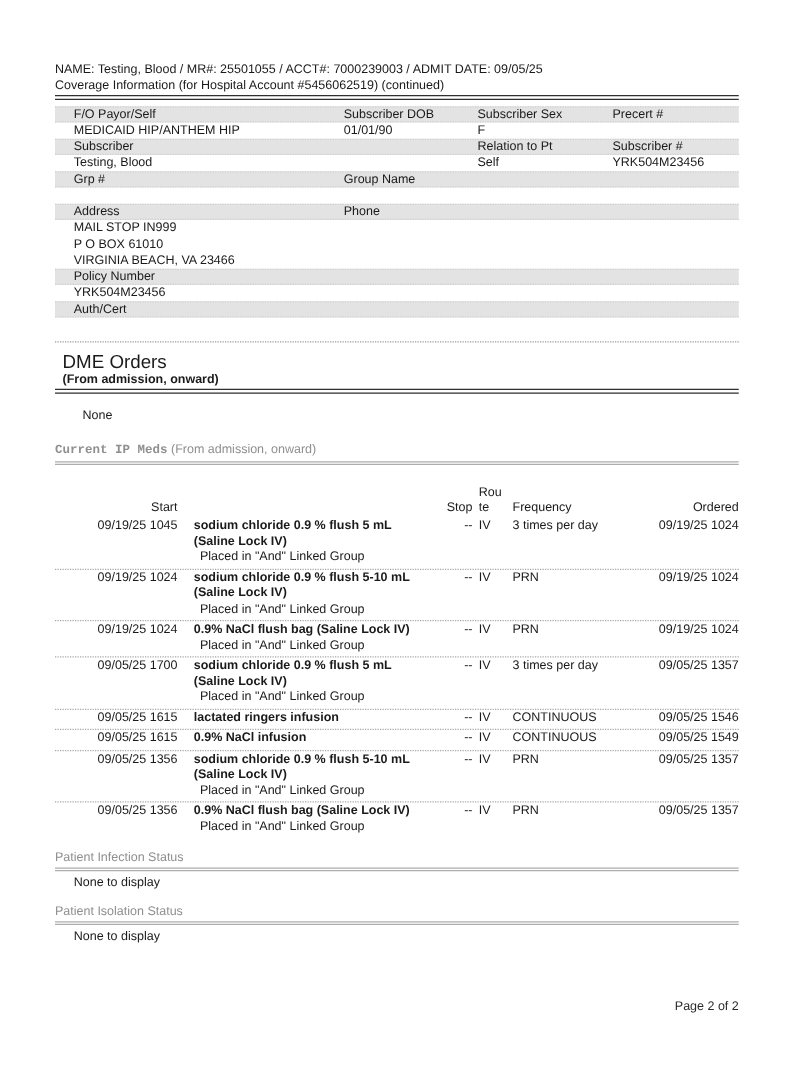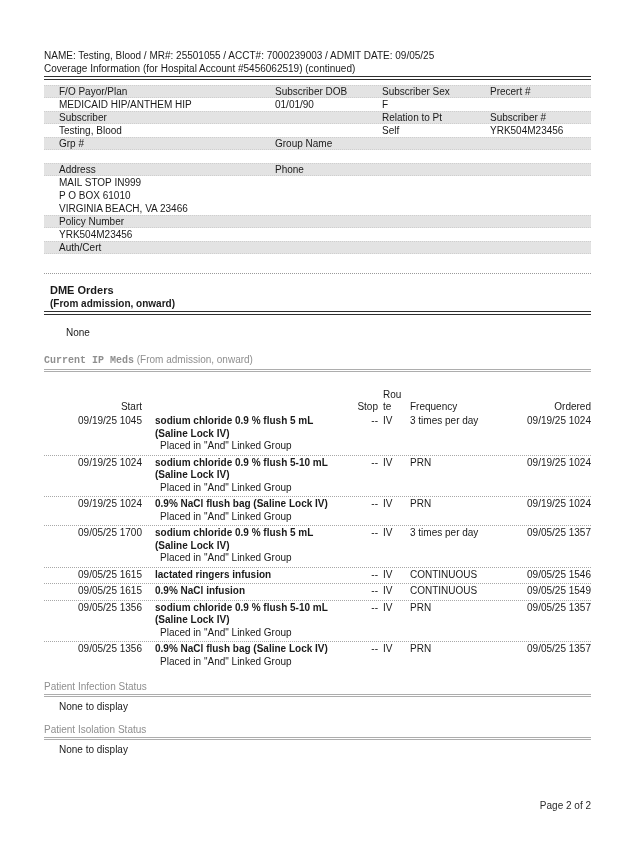"F/O Payor/Plan" div.c1 { text: Payor/Plan -> Payor/Self }
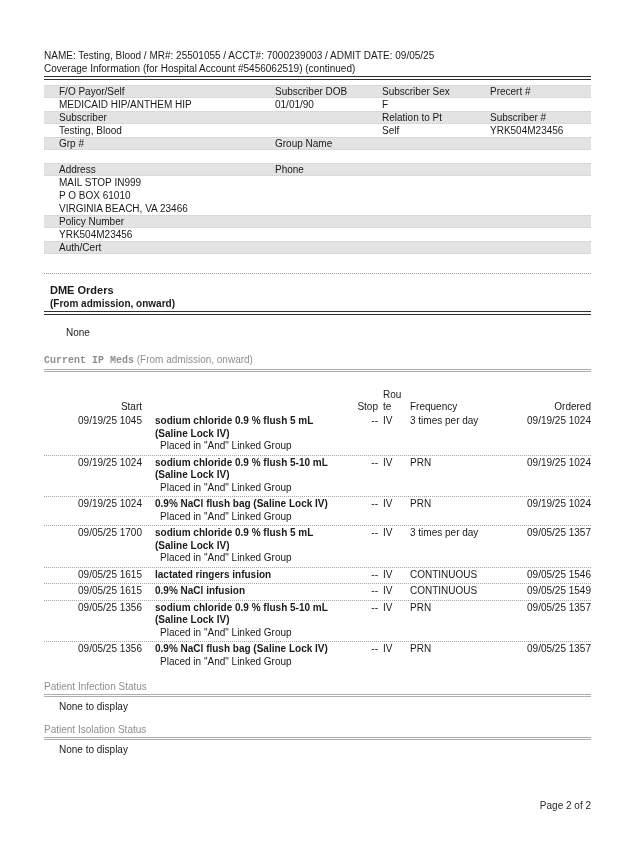"DME Orders" .dme-title { font-size: 11px -> 15px; font-weight: bold -> normal }
